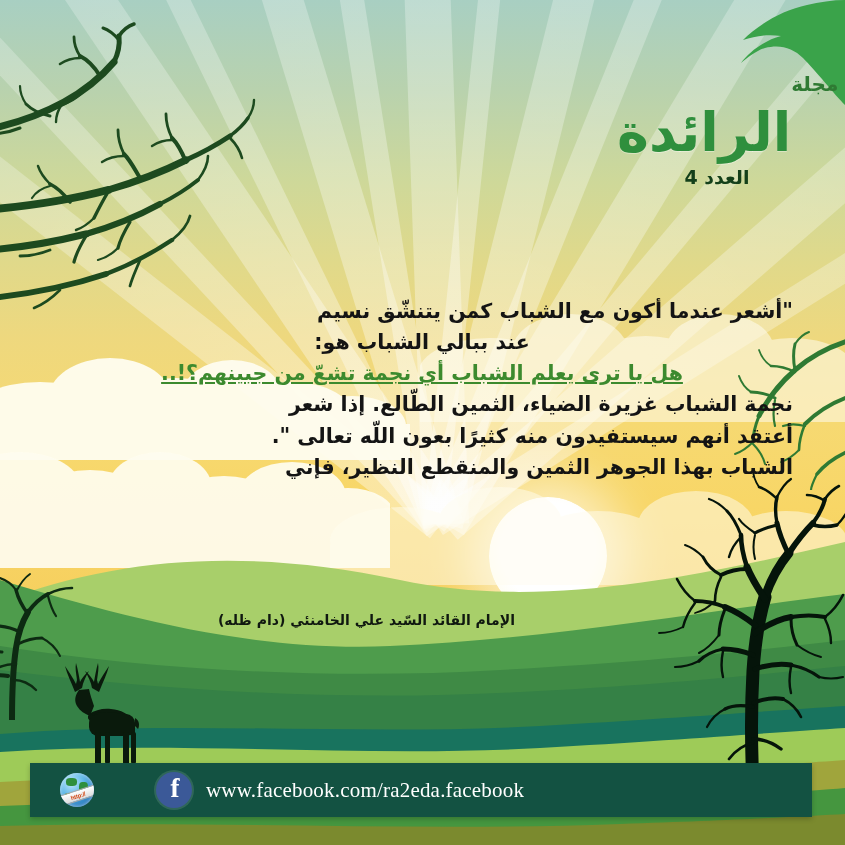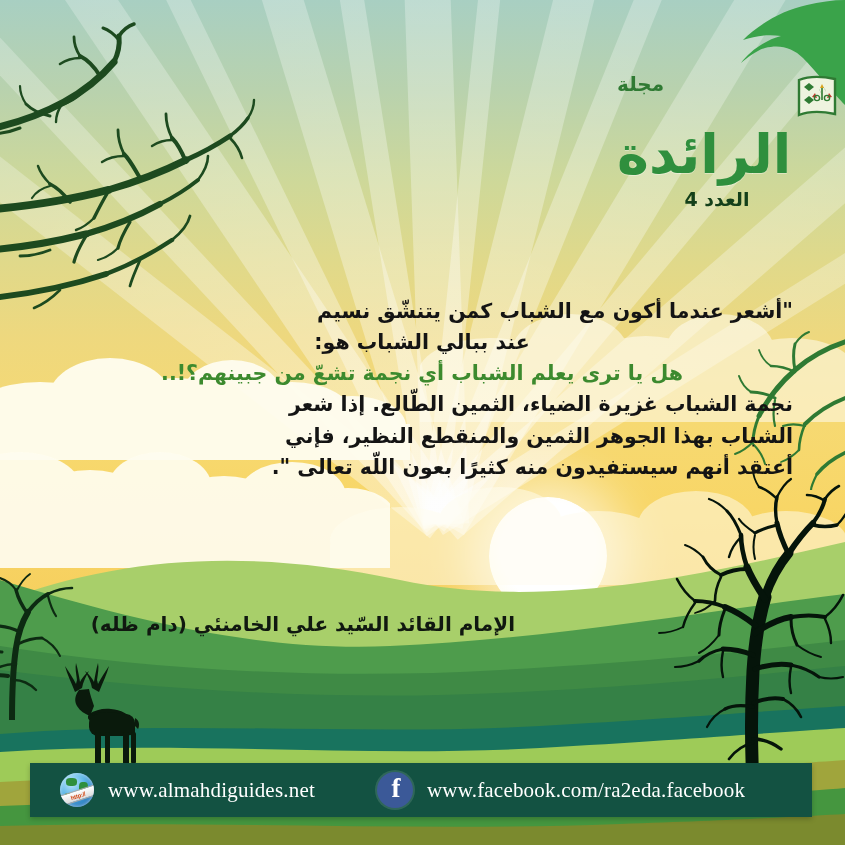"مجلة" div { align-items: flex-end -> flex-start; flex-direction: column -> row }
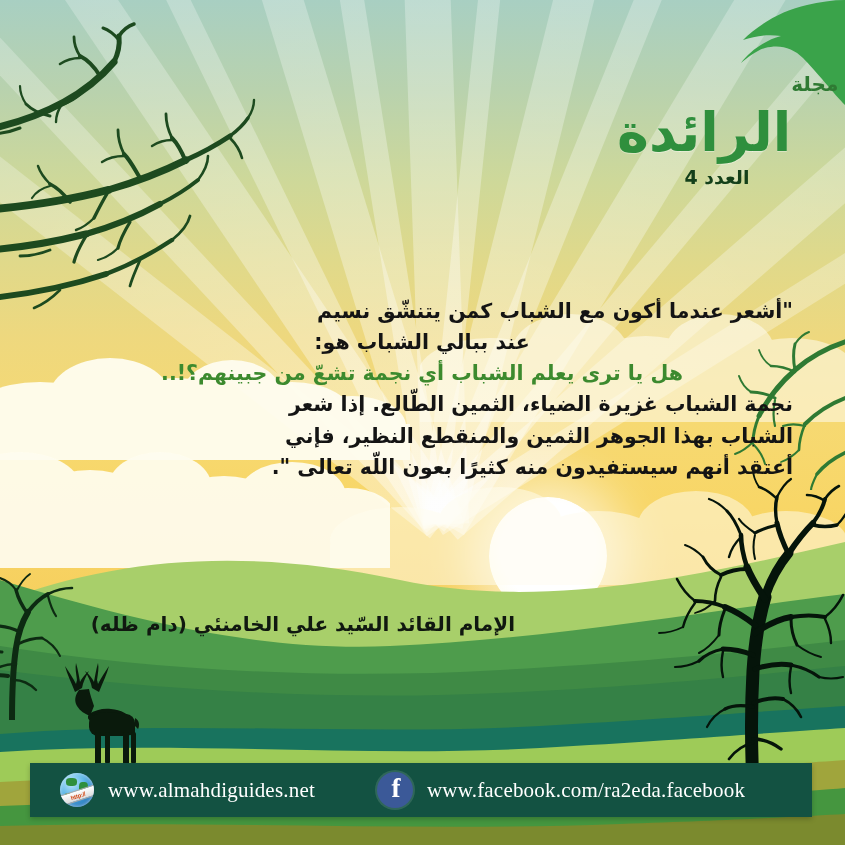"هل يا ترى يعلم الشباب" #quote p.green { text-decoration: none -> underline }
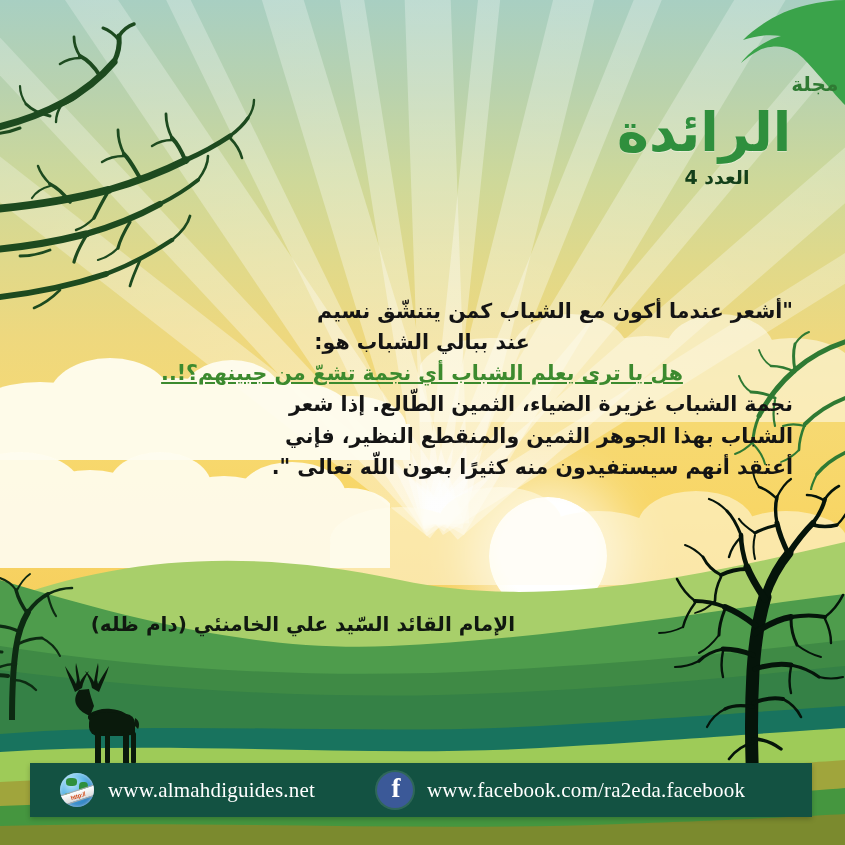"الشباب بهذا الجوهر الثمين والمنقطع" p { order: before "أعتقد أنهم سيستفيدون منه كثيرًا" -> after "أعتقد أنهم سيستفيدون منه كثيرًا" }
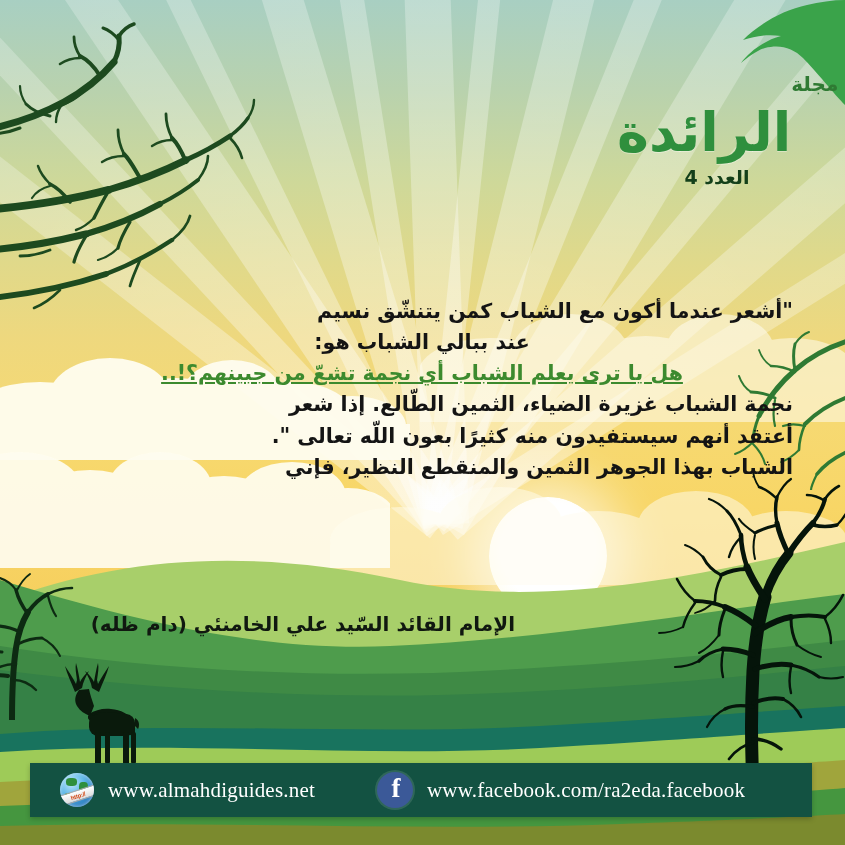"الإمام القائد السّيد علي الخامنئي" #attribution { font-size: 20px -> 14px }
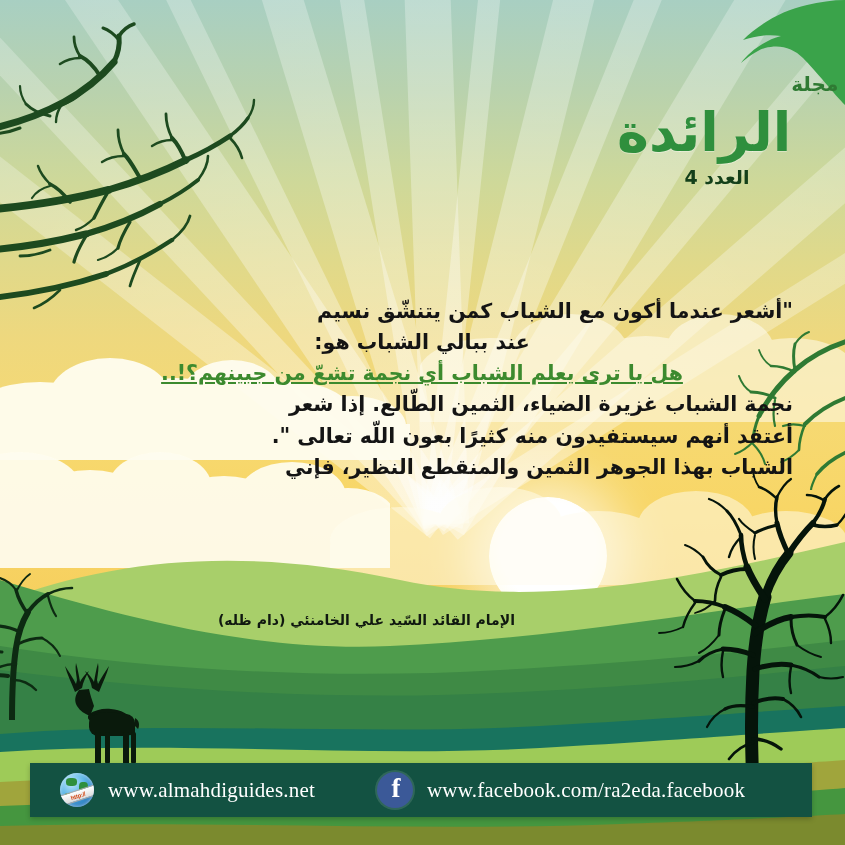"www.almahdiguides.net" span.ftext { html: <span>www.almahdiguides.net</span> -> none }
